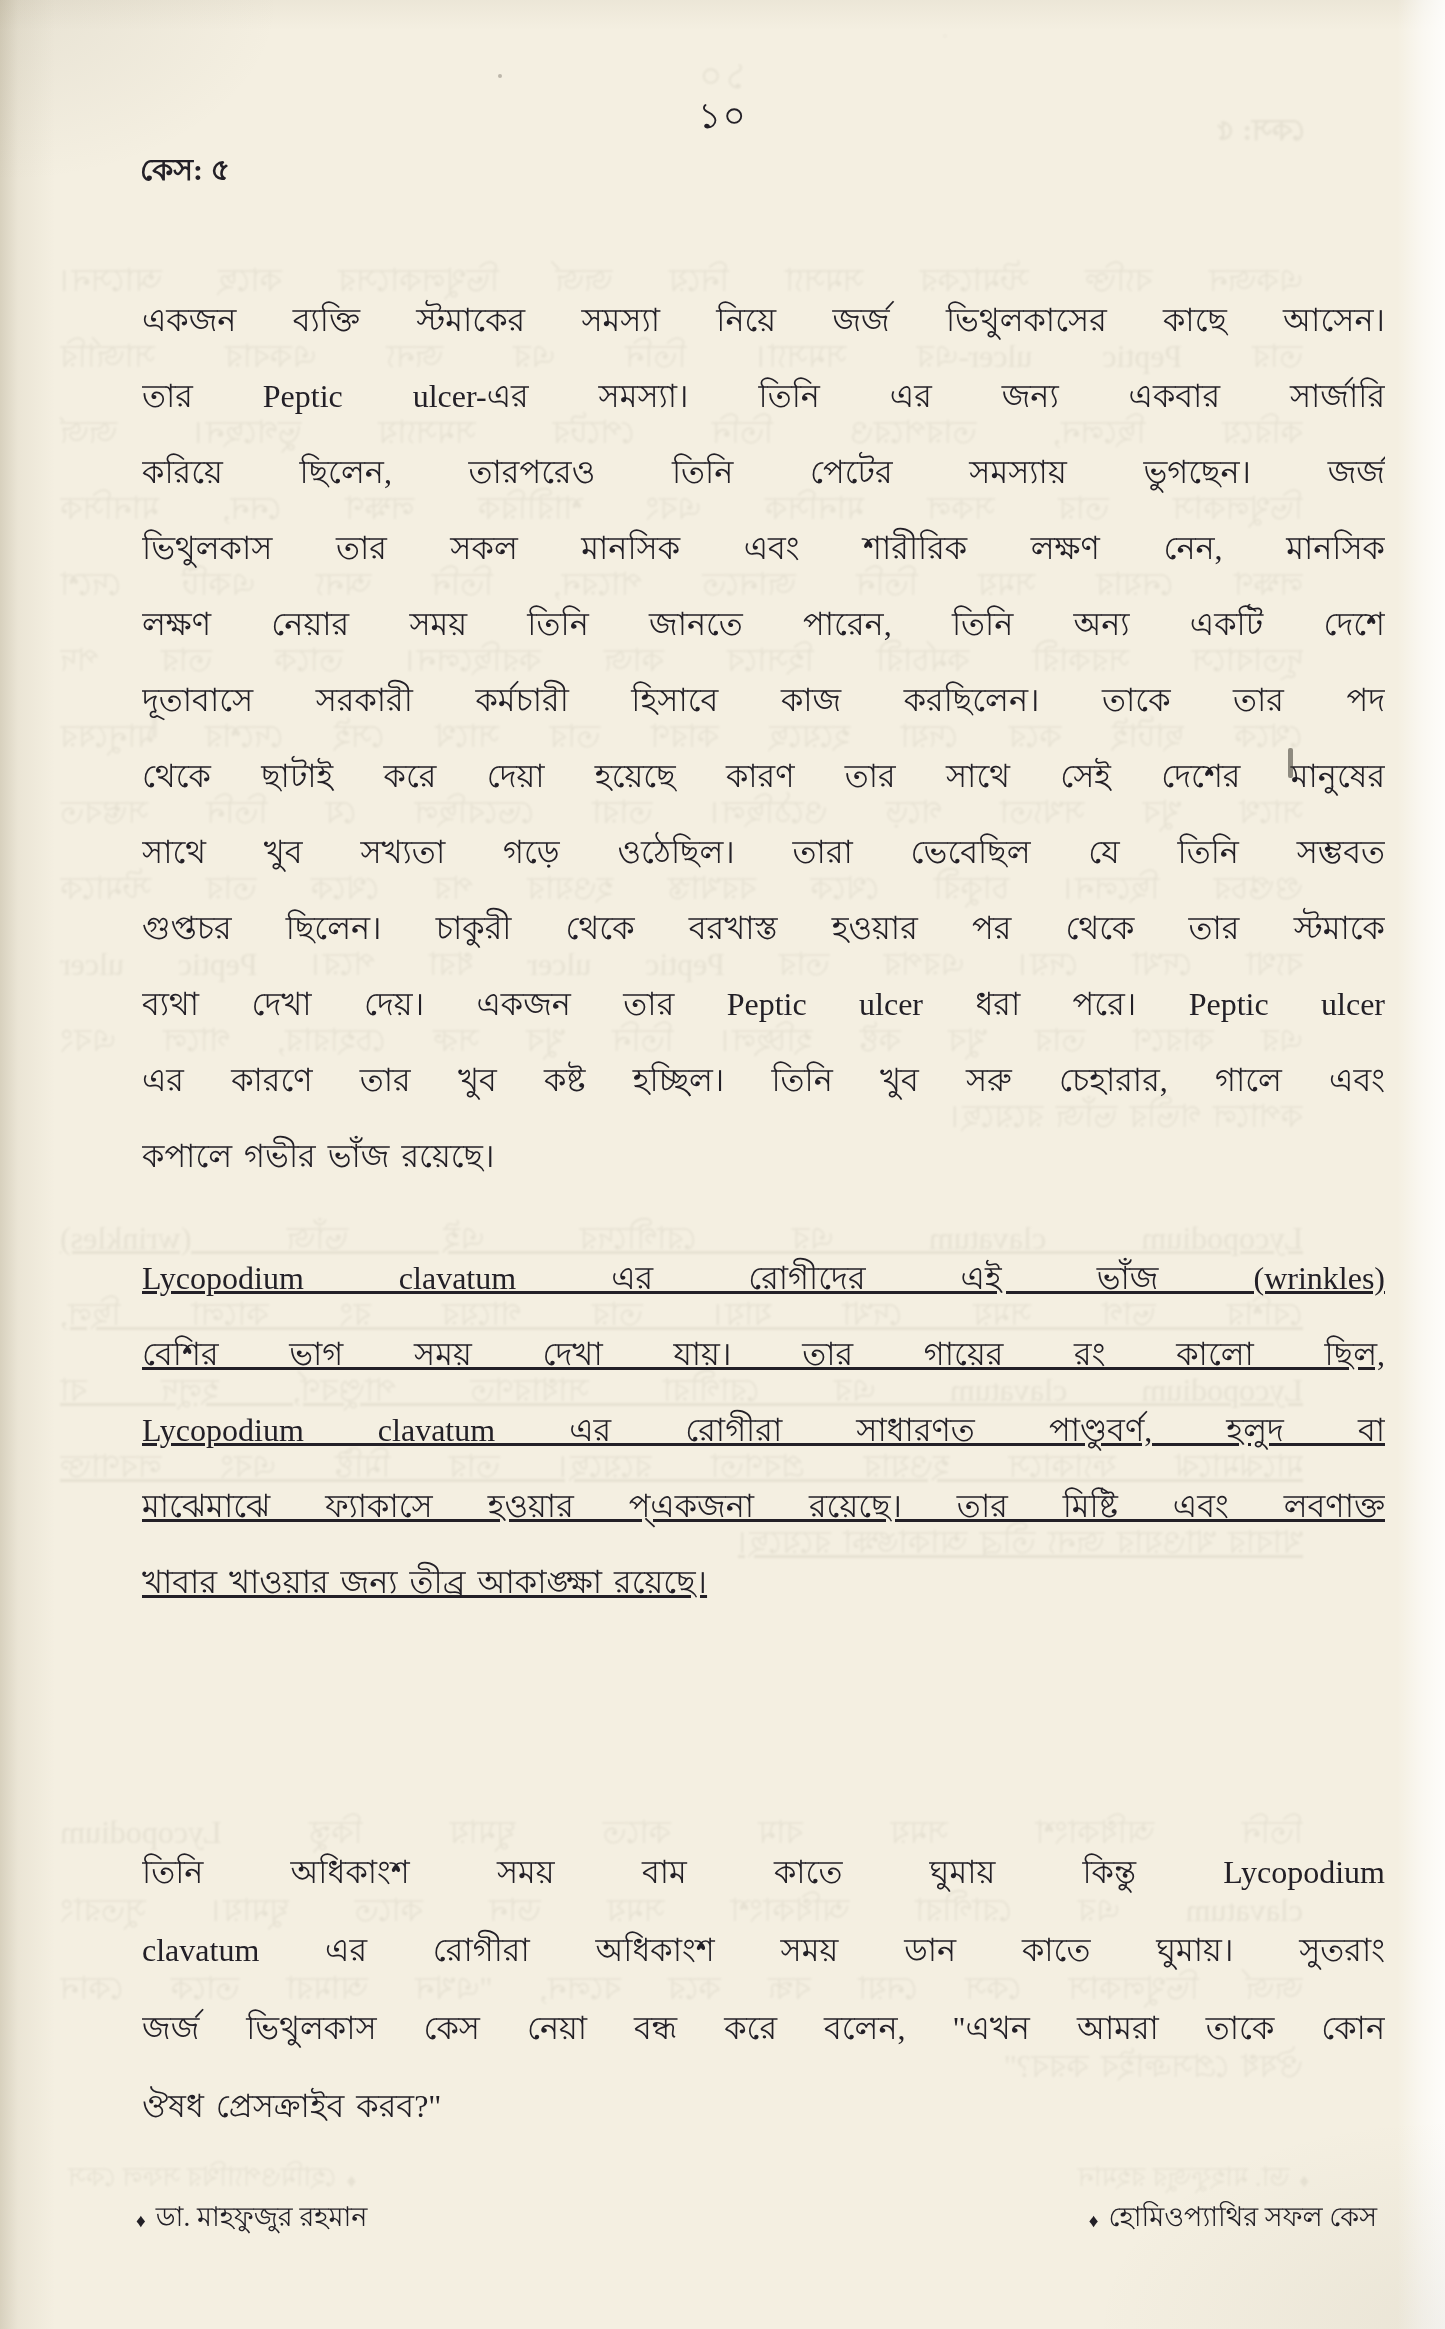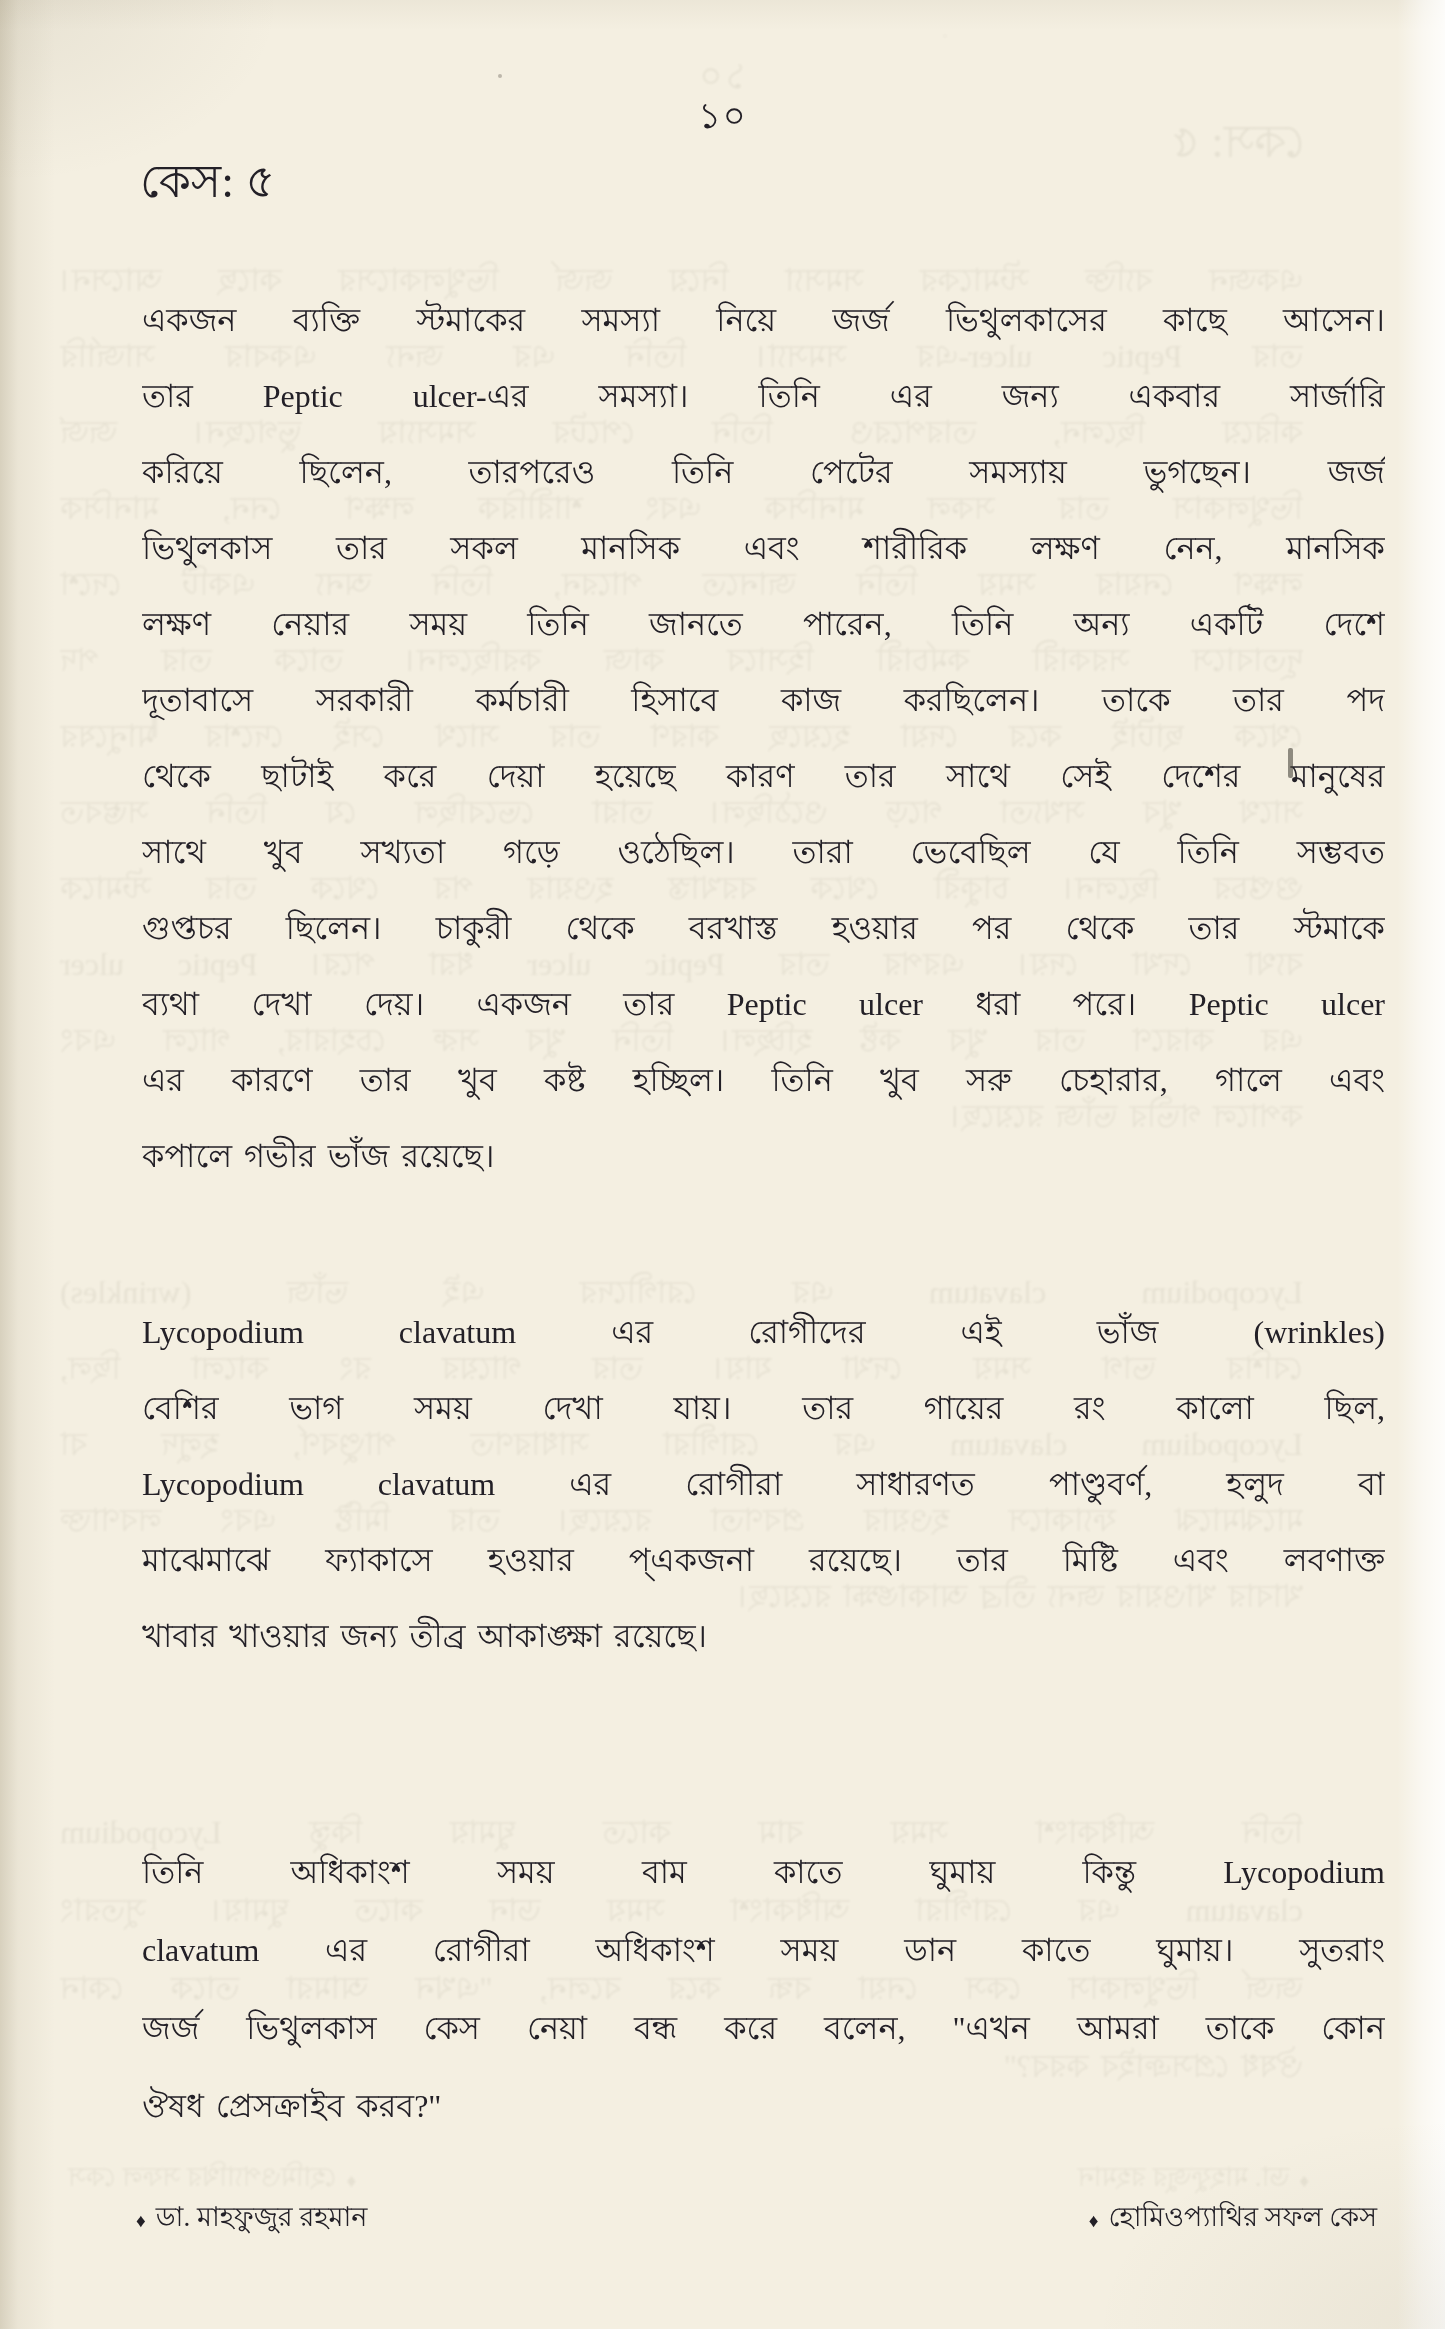"কেস: ৫" .case-heading { font-size: 46px -> 30px; font-weight: 400 -> 700 }
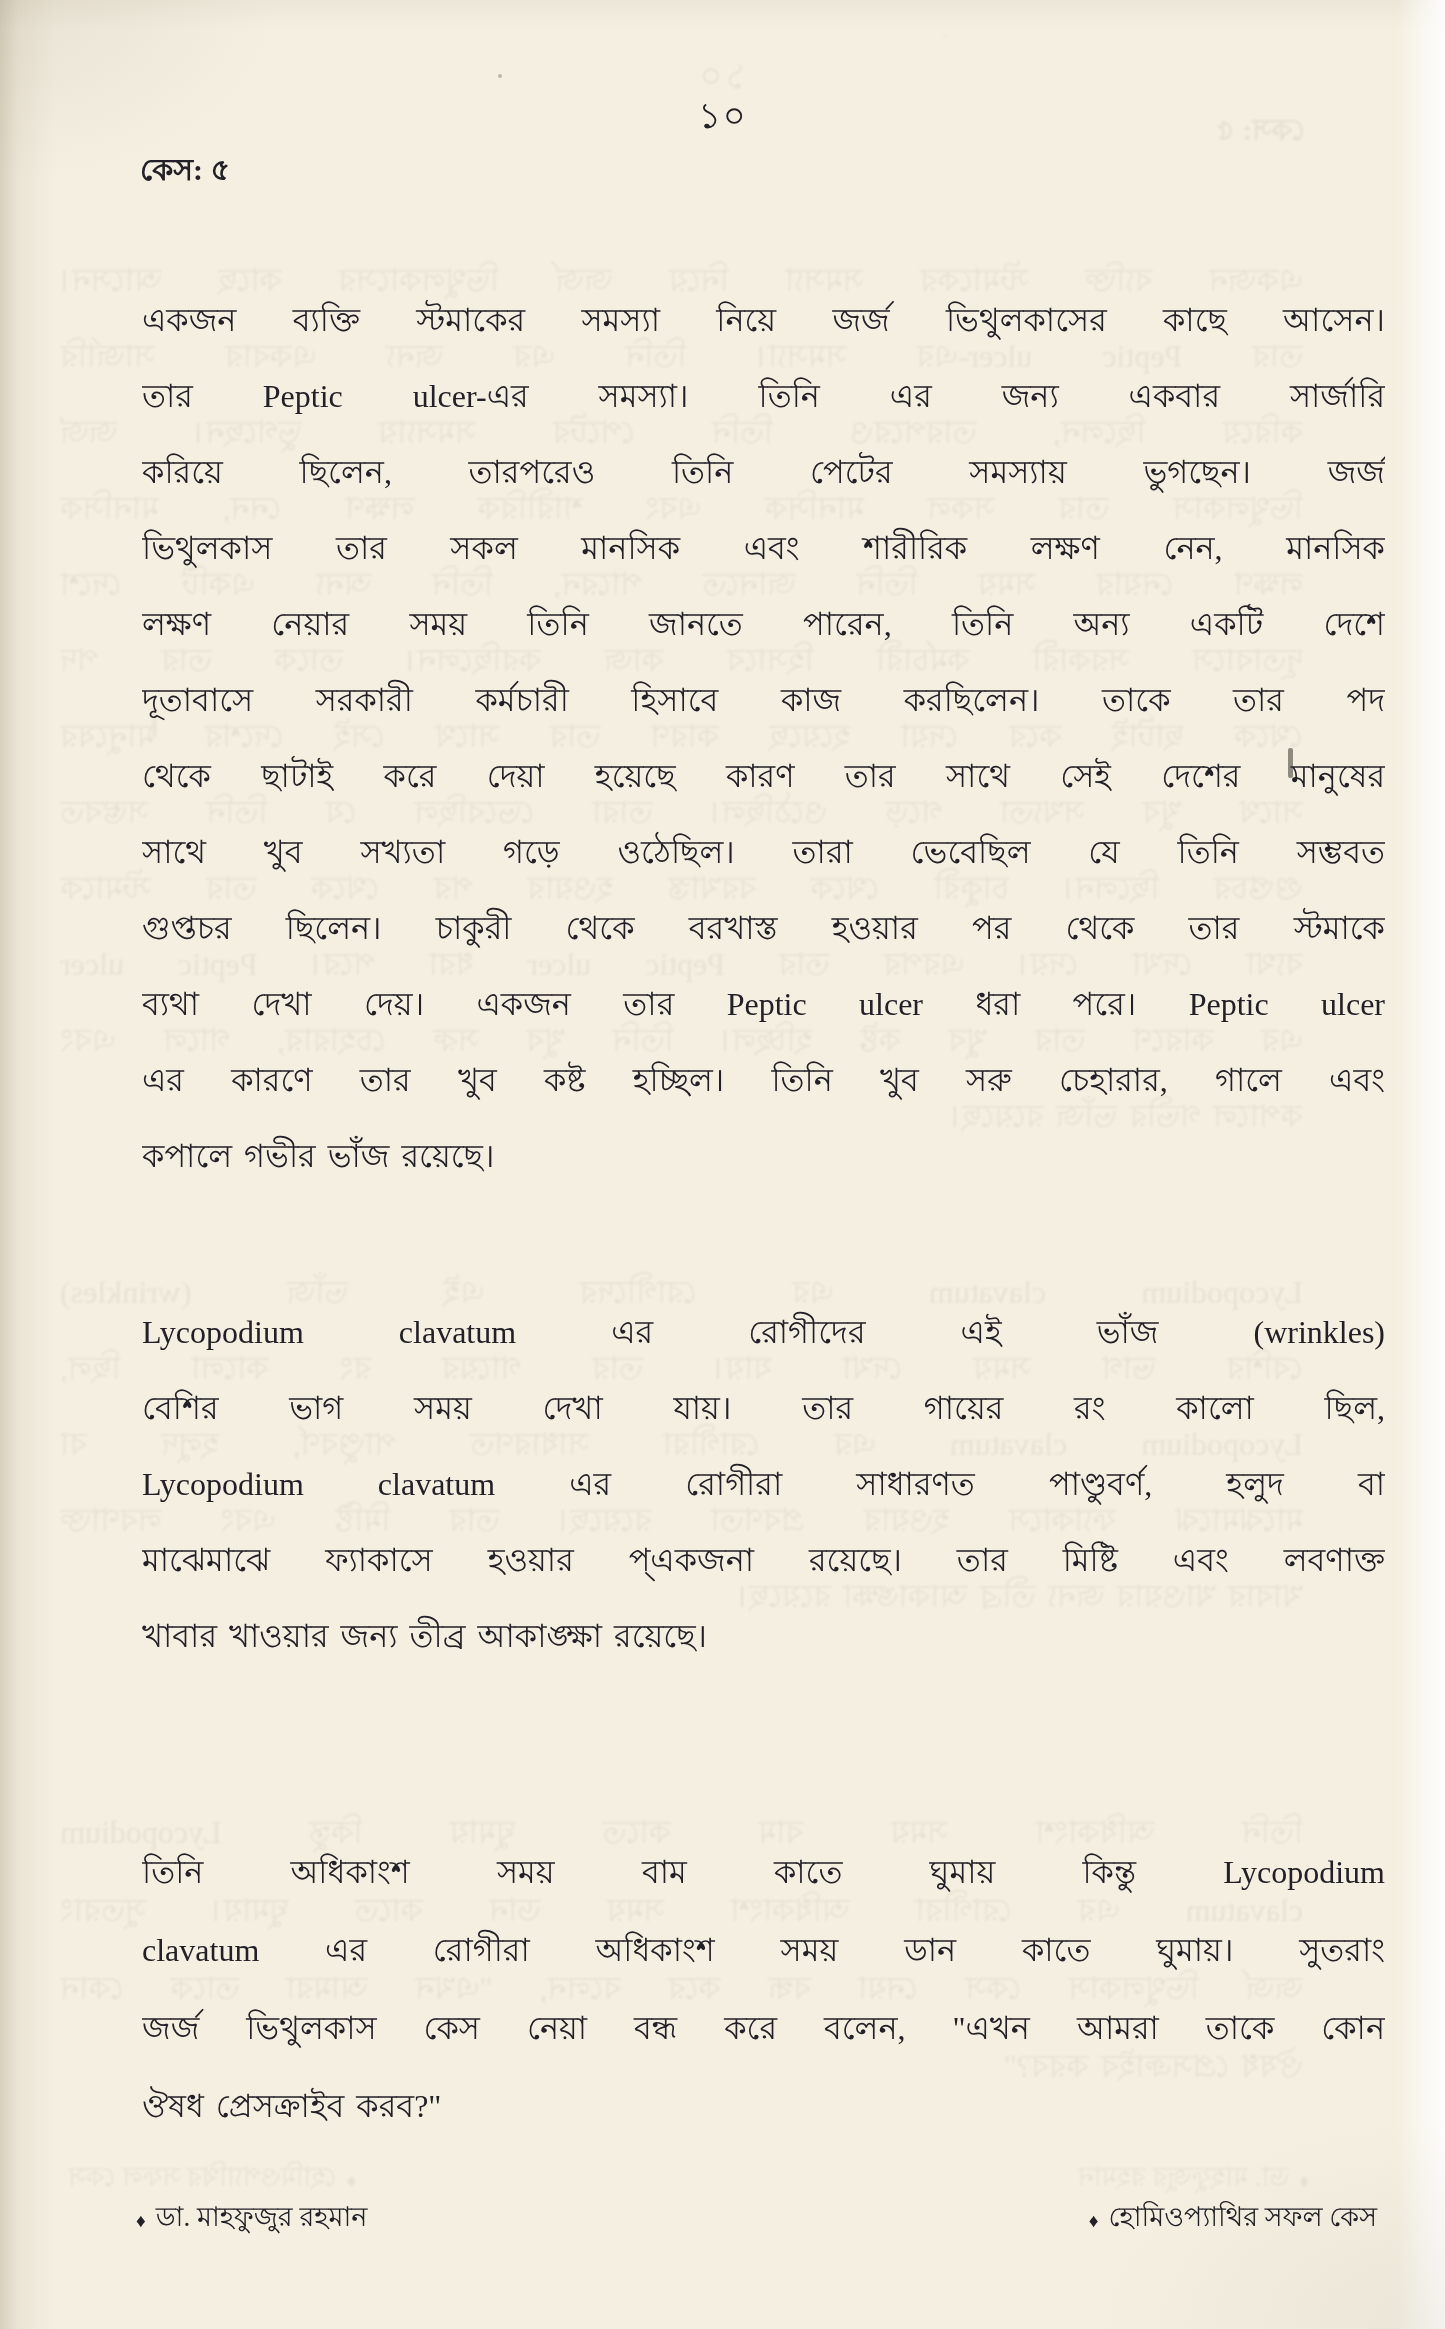"Lycopodium clavatum এর রোগীদের এই" .para-2 { text-decoration: none -> underline; top: 1294px -> 1240px }
